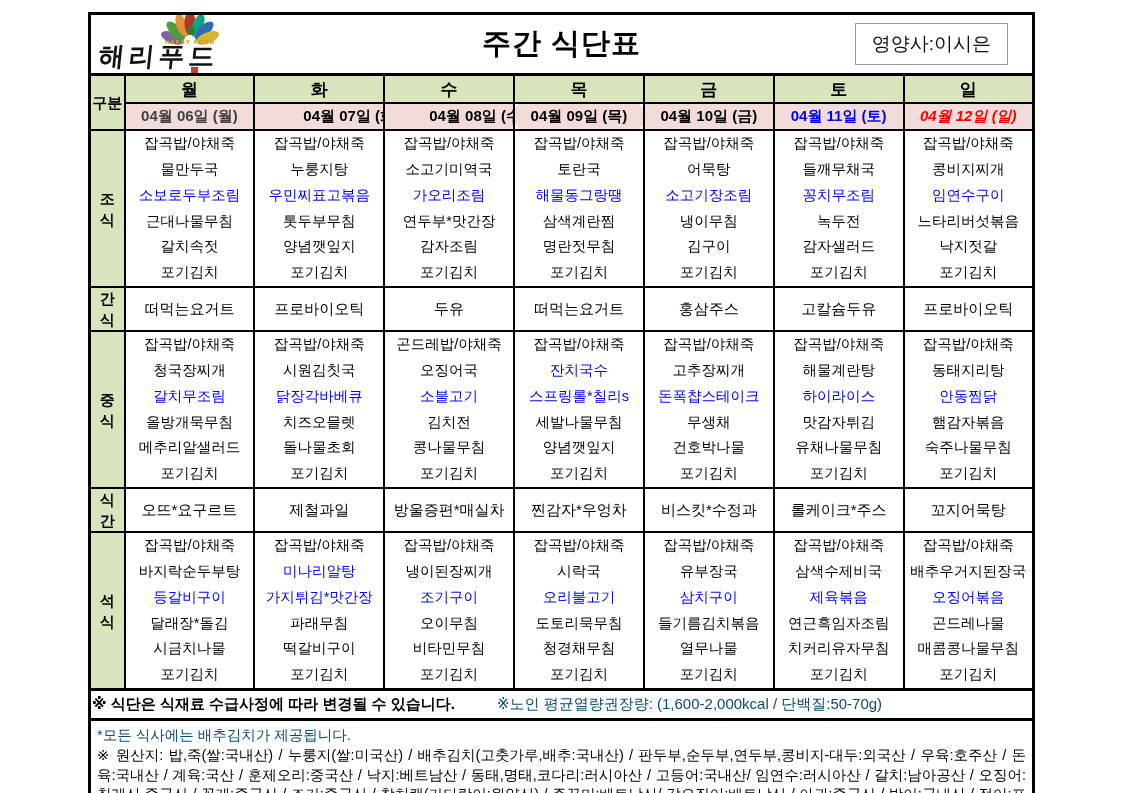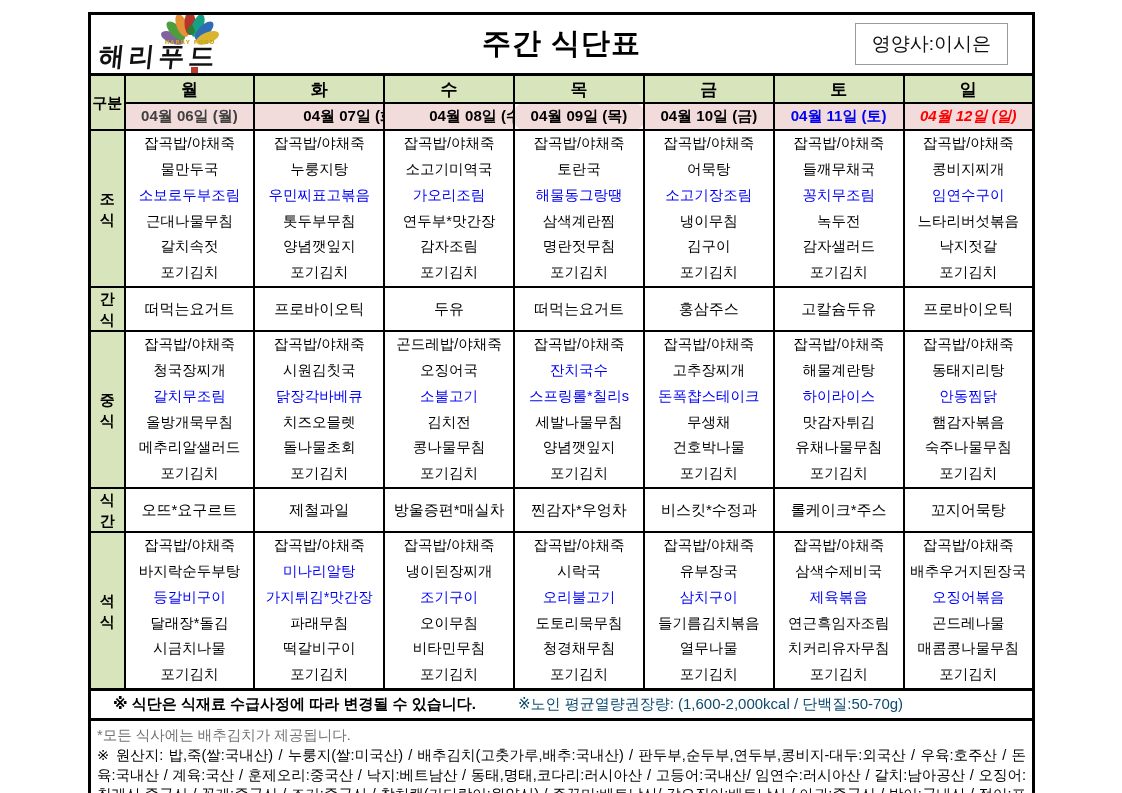"※ 식단은 식재료 수급사정에 따라" .note-row { padding-left: 22px -> 1px }
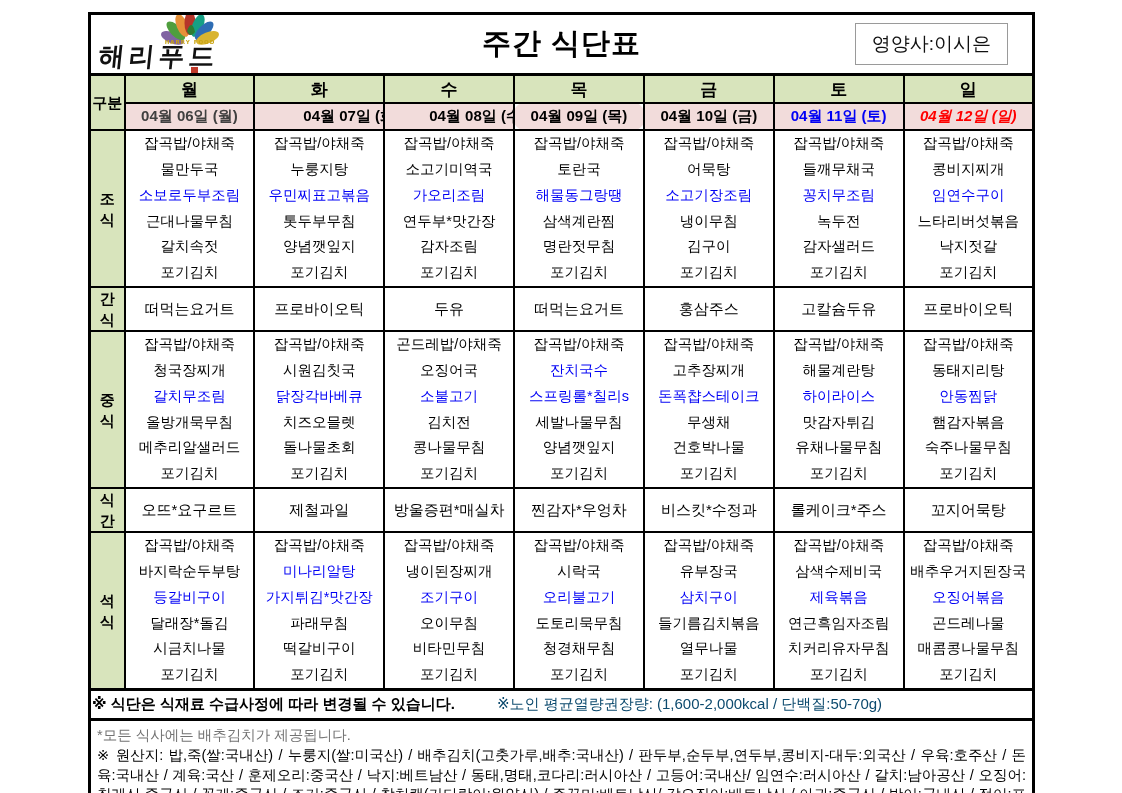"*모든 식사에는 배추김치가 제공됩니다." .kimchi-note { color: #737373 -> #0c4a6e }
